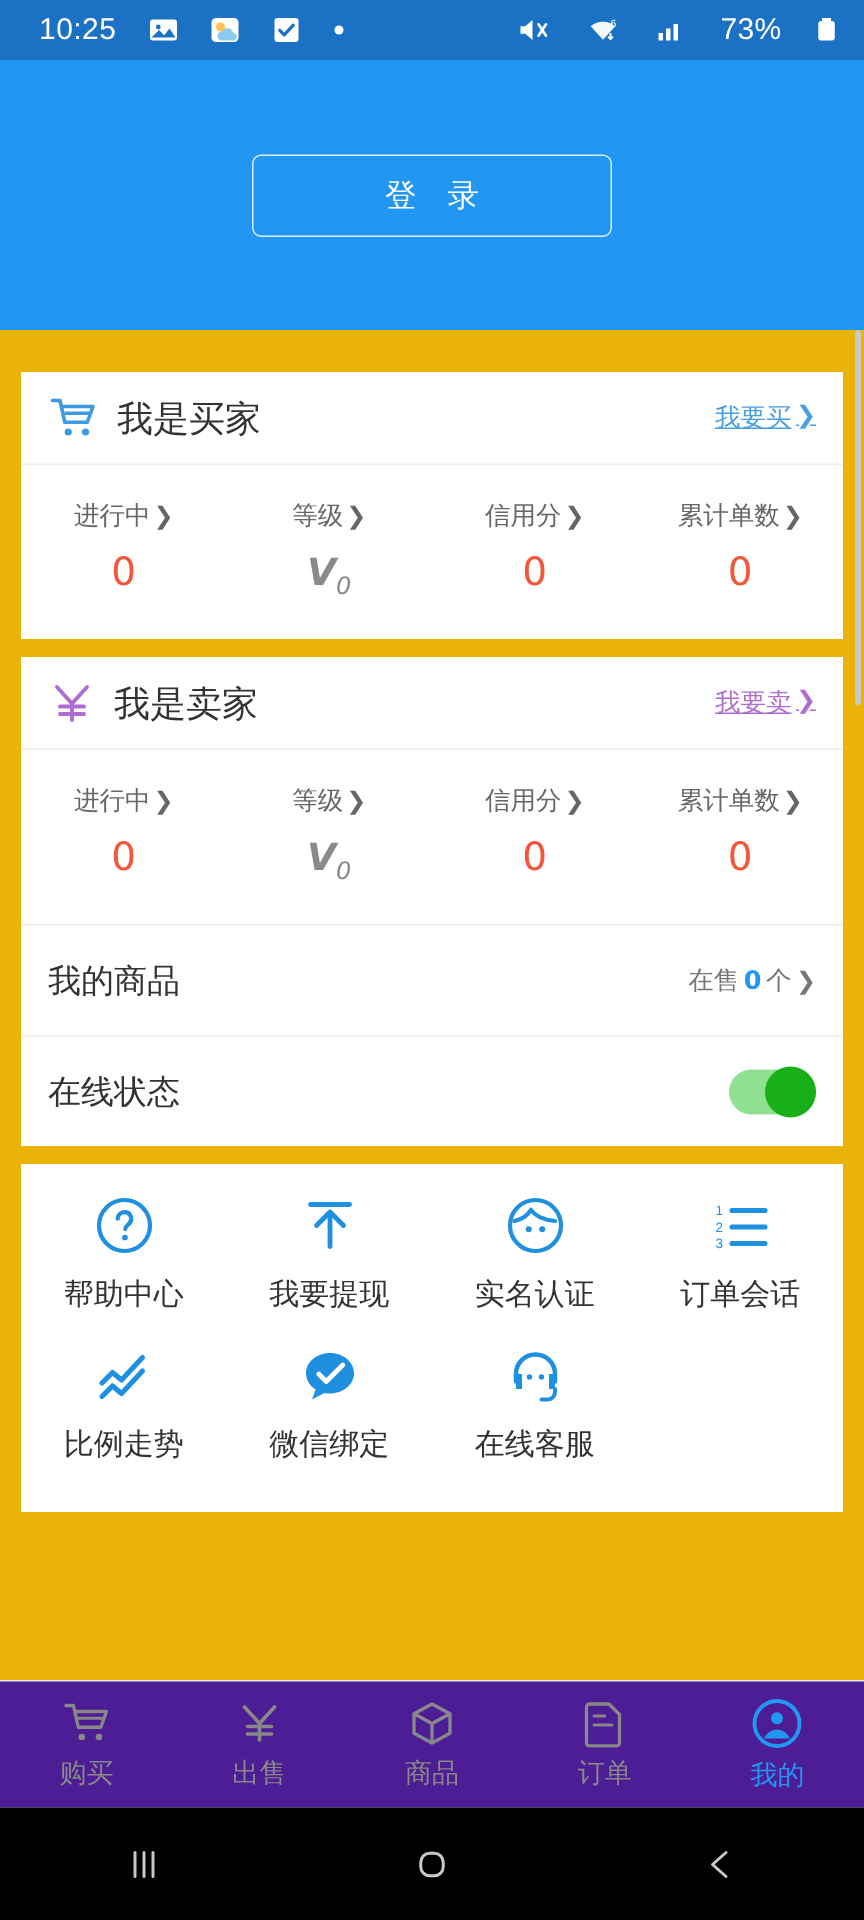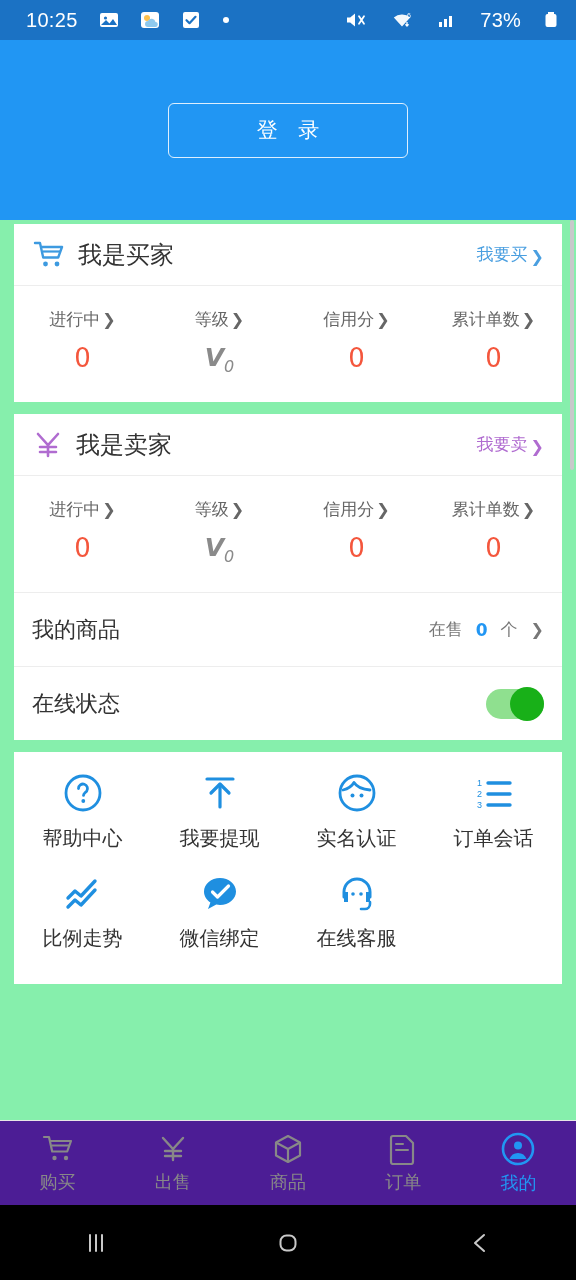"我是买家" .scroll { background: #86efac -> #eab308; padding-top: 4px -> 28px }
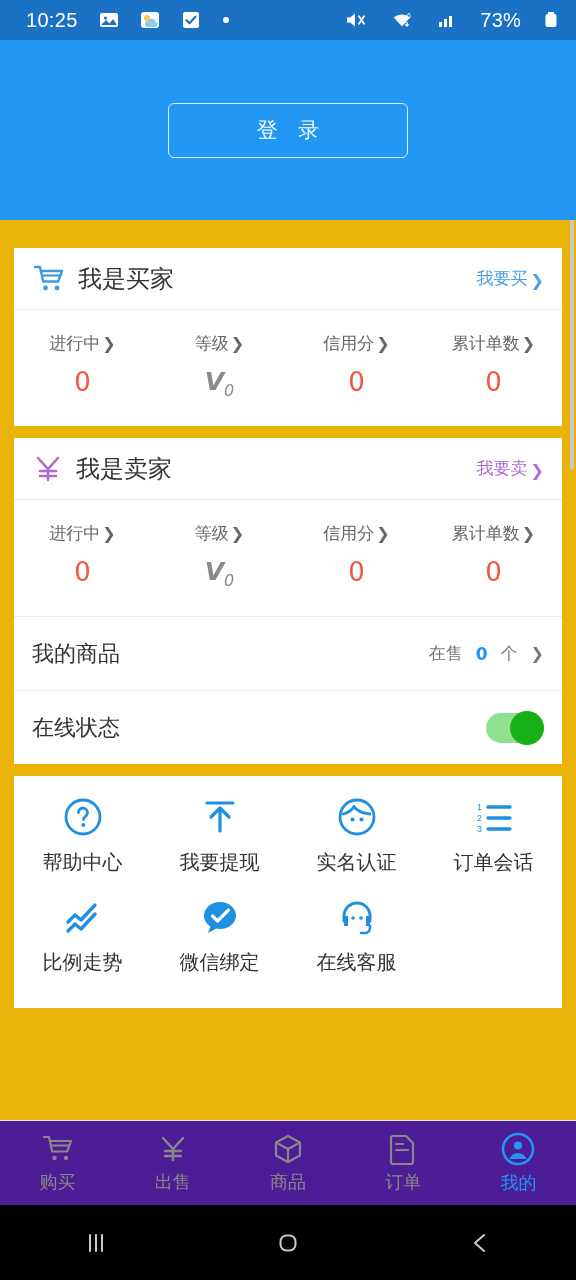"我要买" .card-head .action { align-items: flex-end -> flex-start; text-decoration: none -> underline }
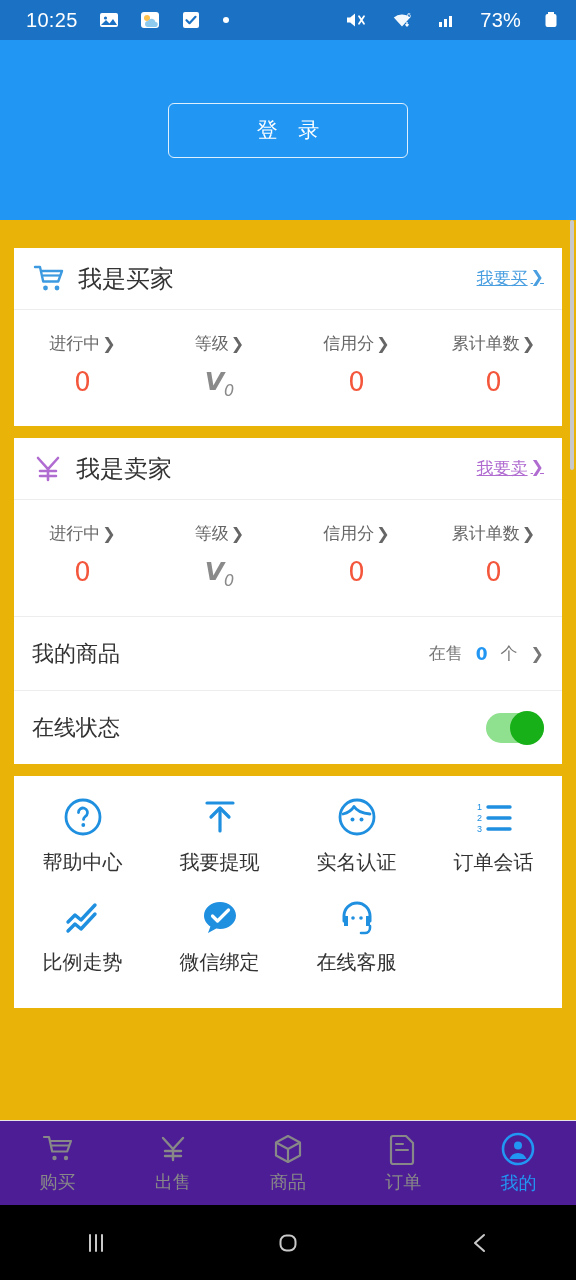"在售" .row .rright { gap: 13px -> 3px }
